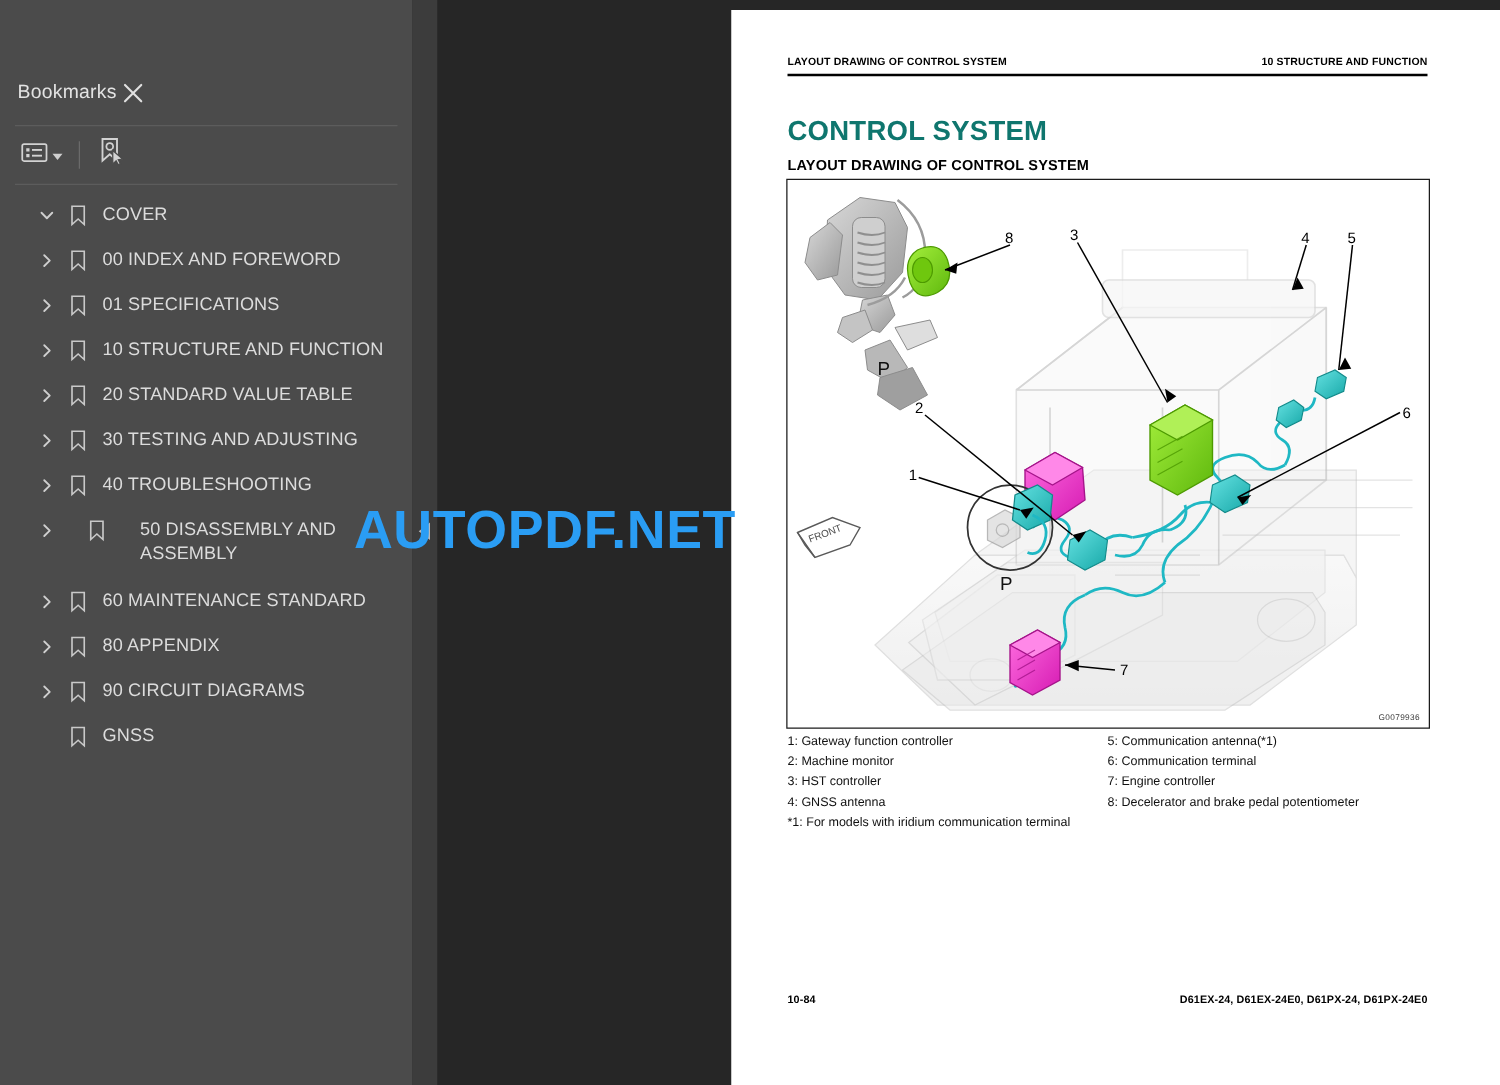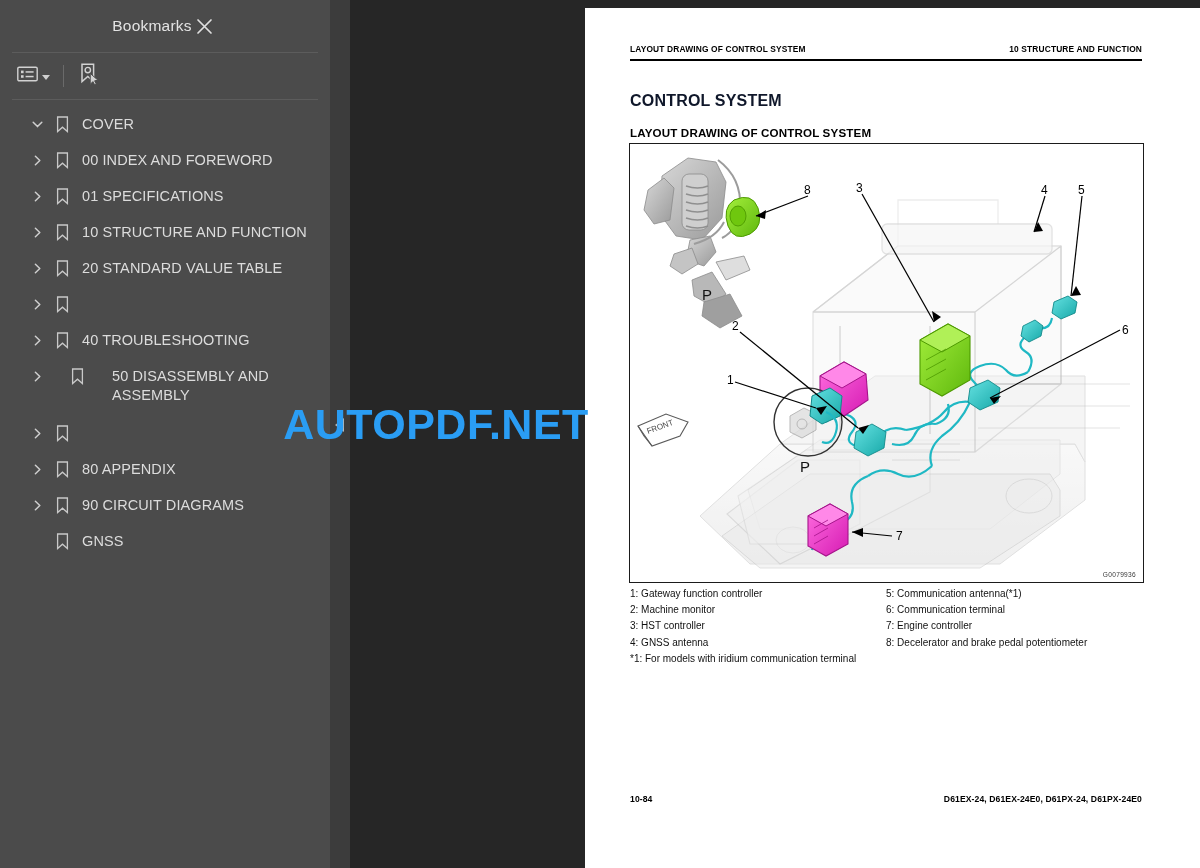"Bookmarks" .sb-titlebar { justify-content: center -> flex-start; margin-top: none -> 48px }
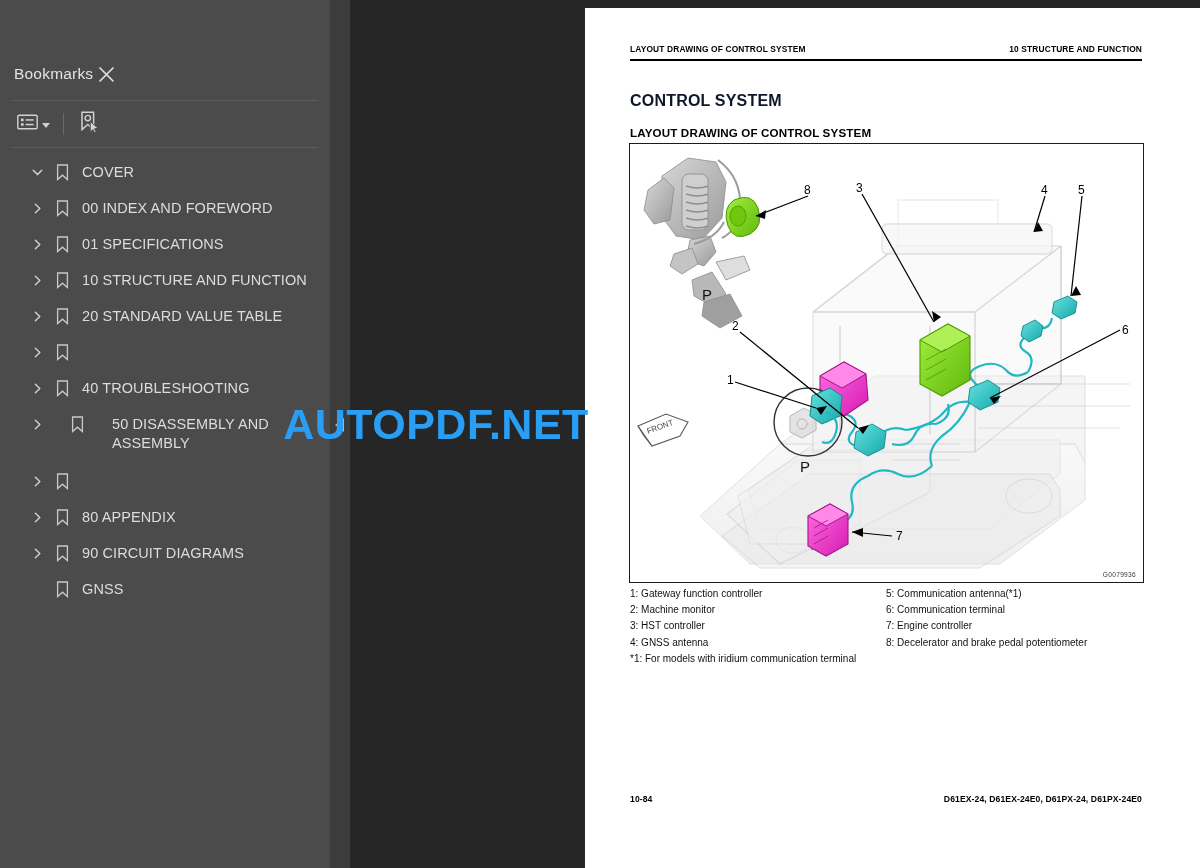"CONTROL SYSTEM" .h1 { color: #0f172a -> #0f766e; font-size: 16px -> 22px }
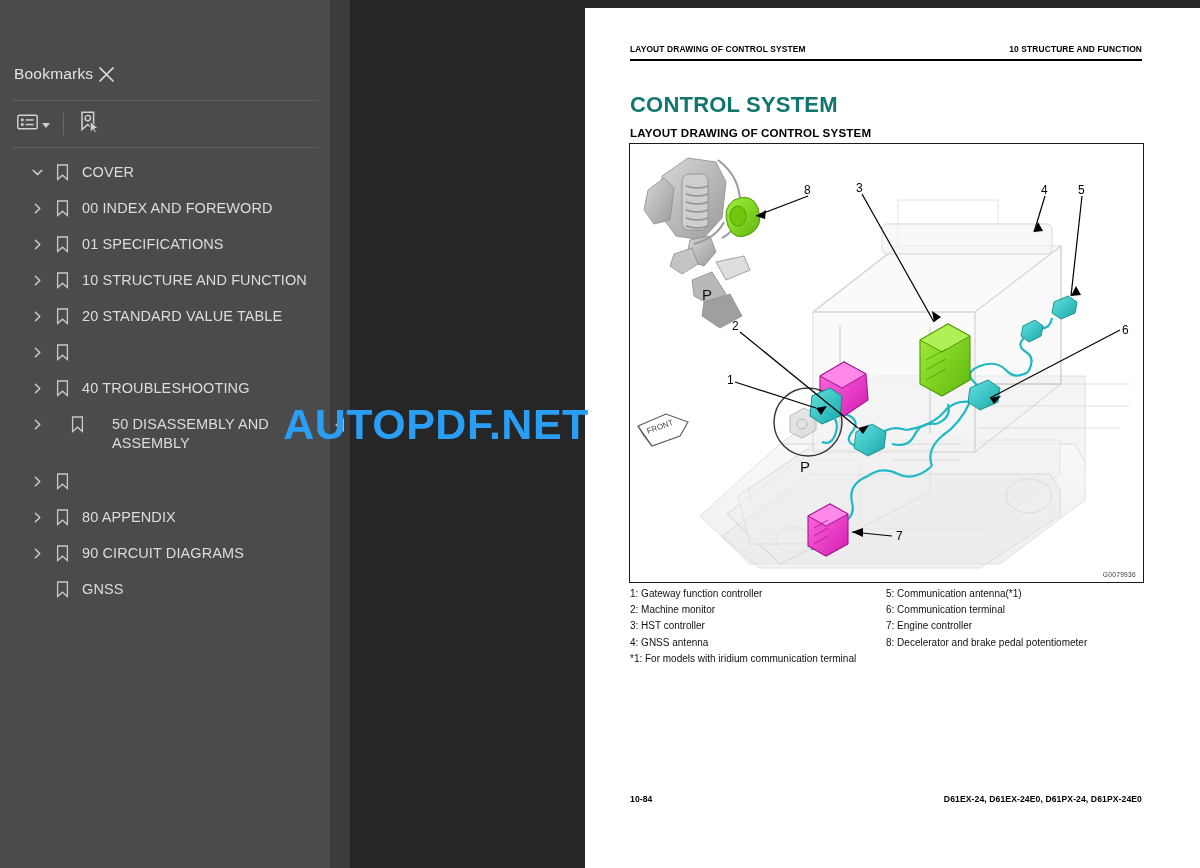"30 TESTING AND ADJUSTING" span.label { html: none -> <span>30 TESTING AND ADJUSTING</span> }
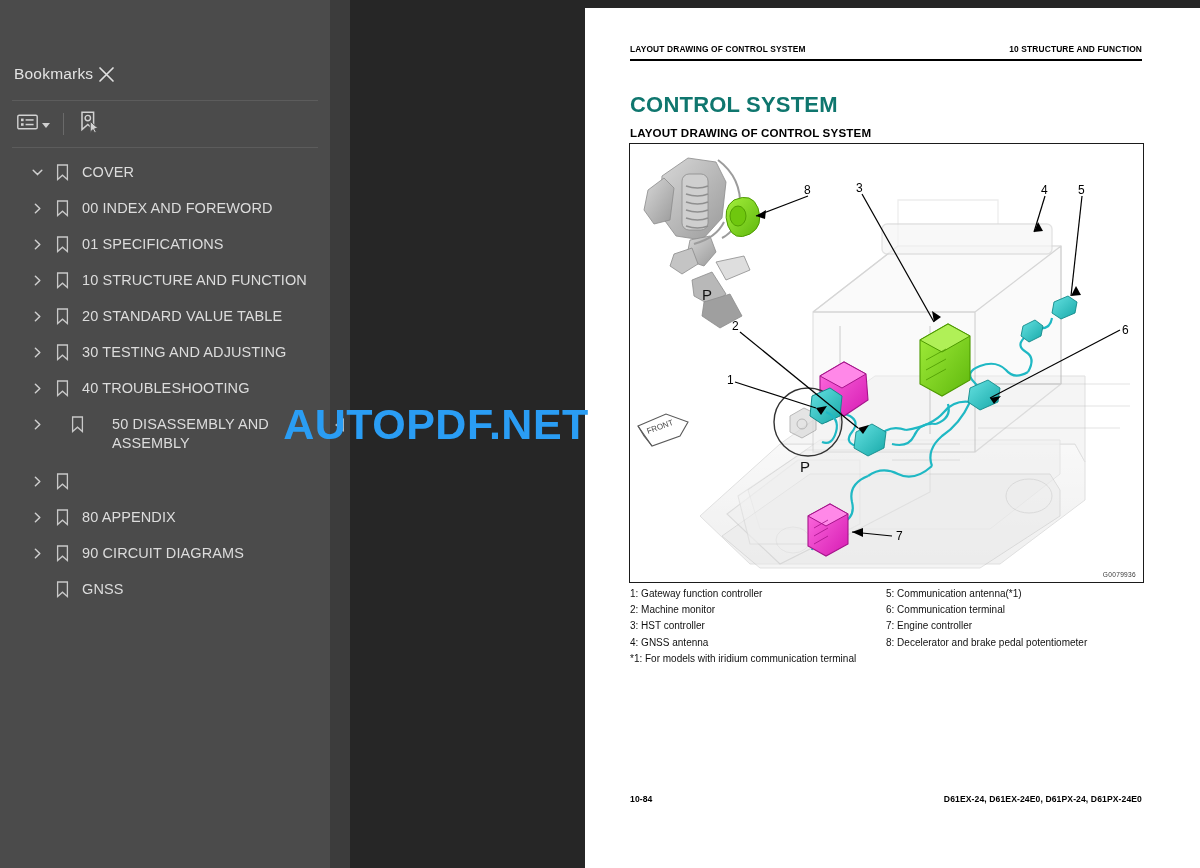"60 MAINTENANCE STANDARD" span.label { html: none -> <span>60 MAINTENANCE STANDARD</span> }
